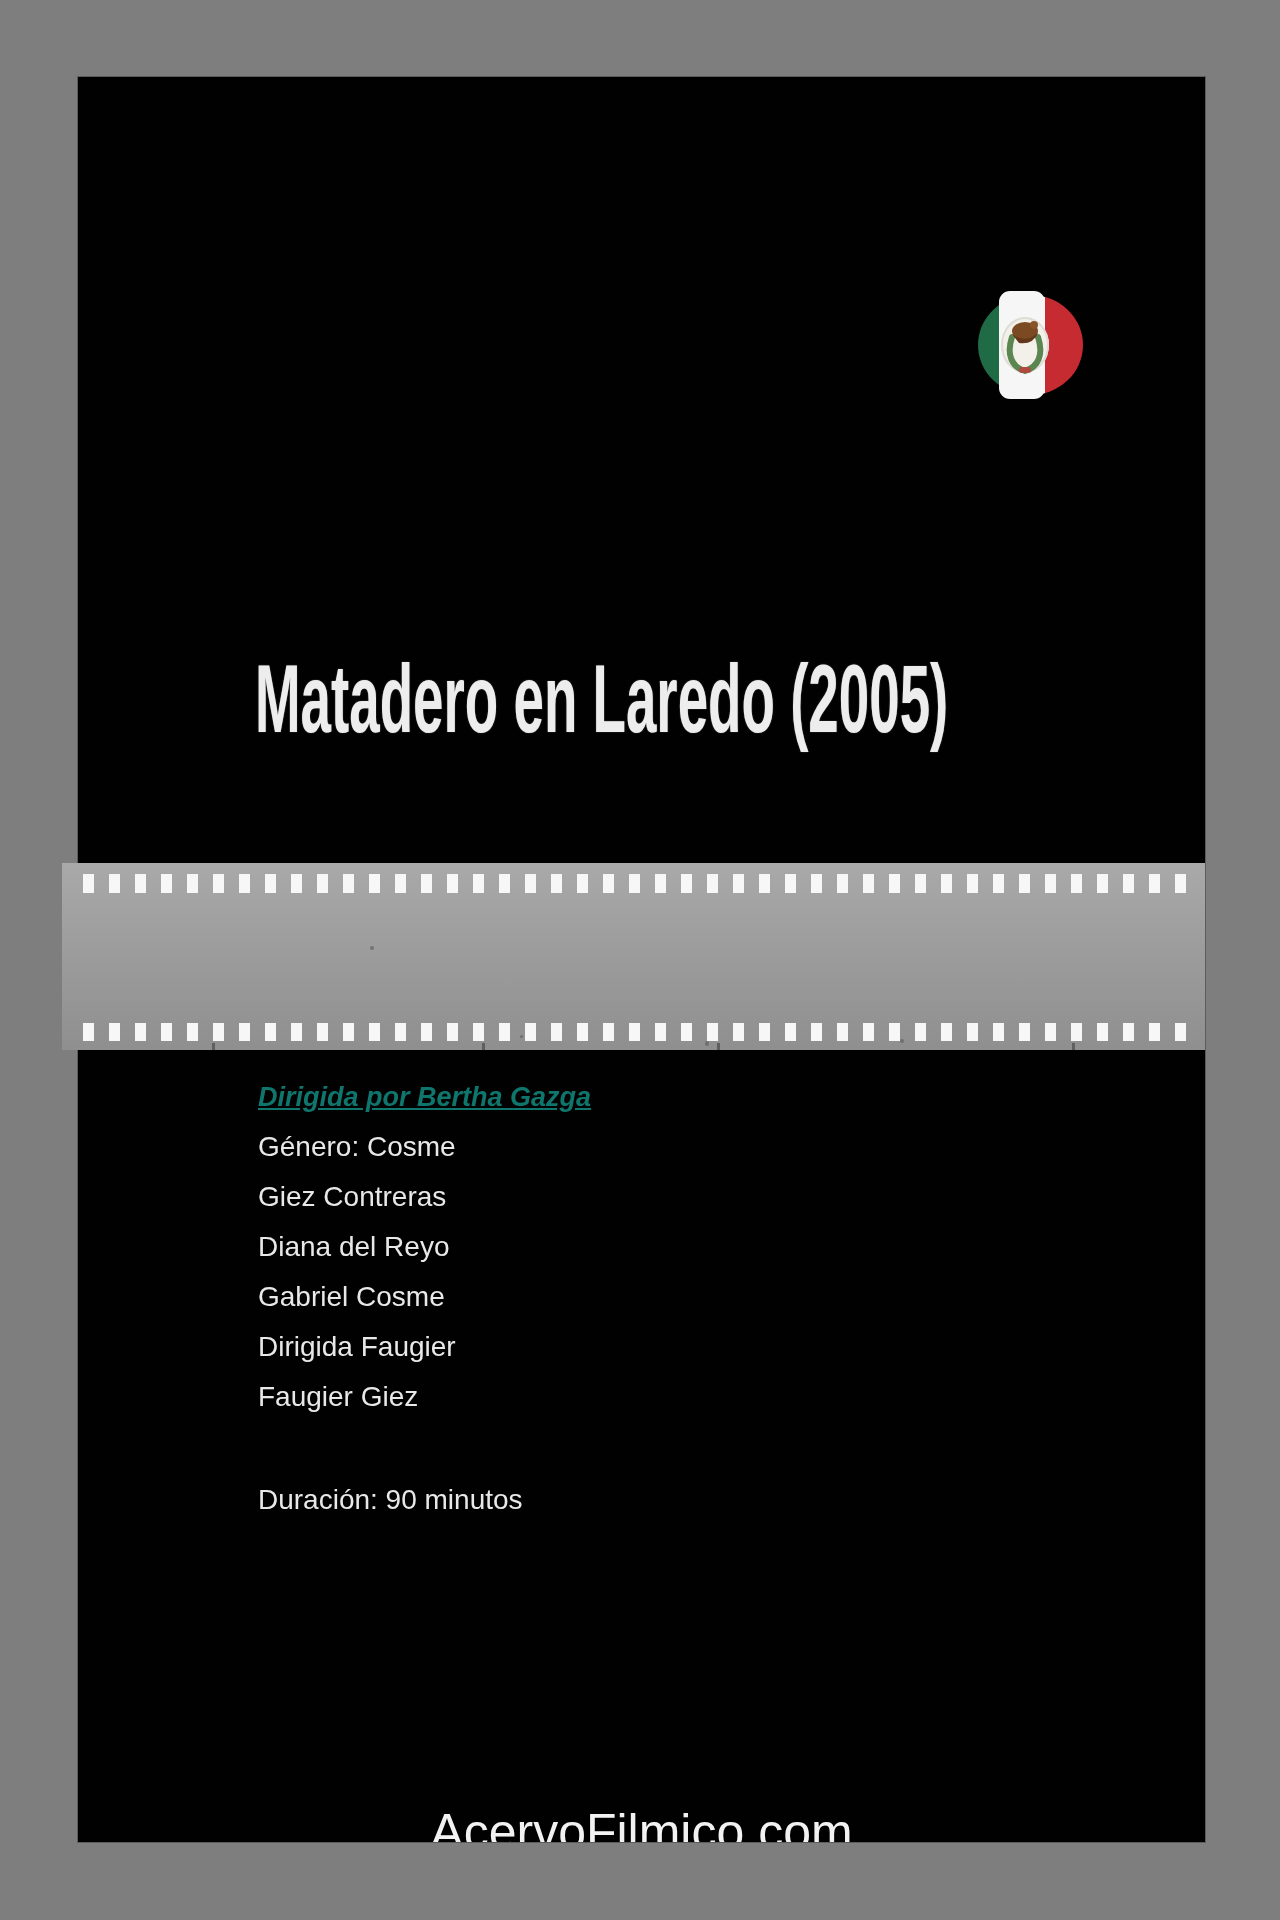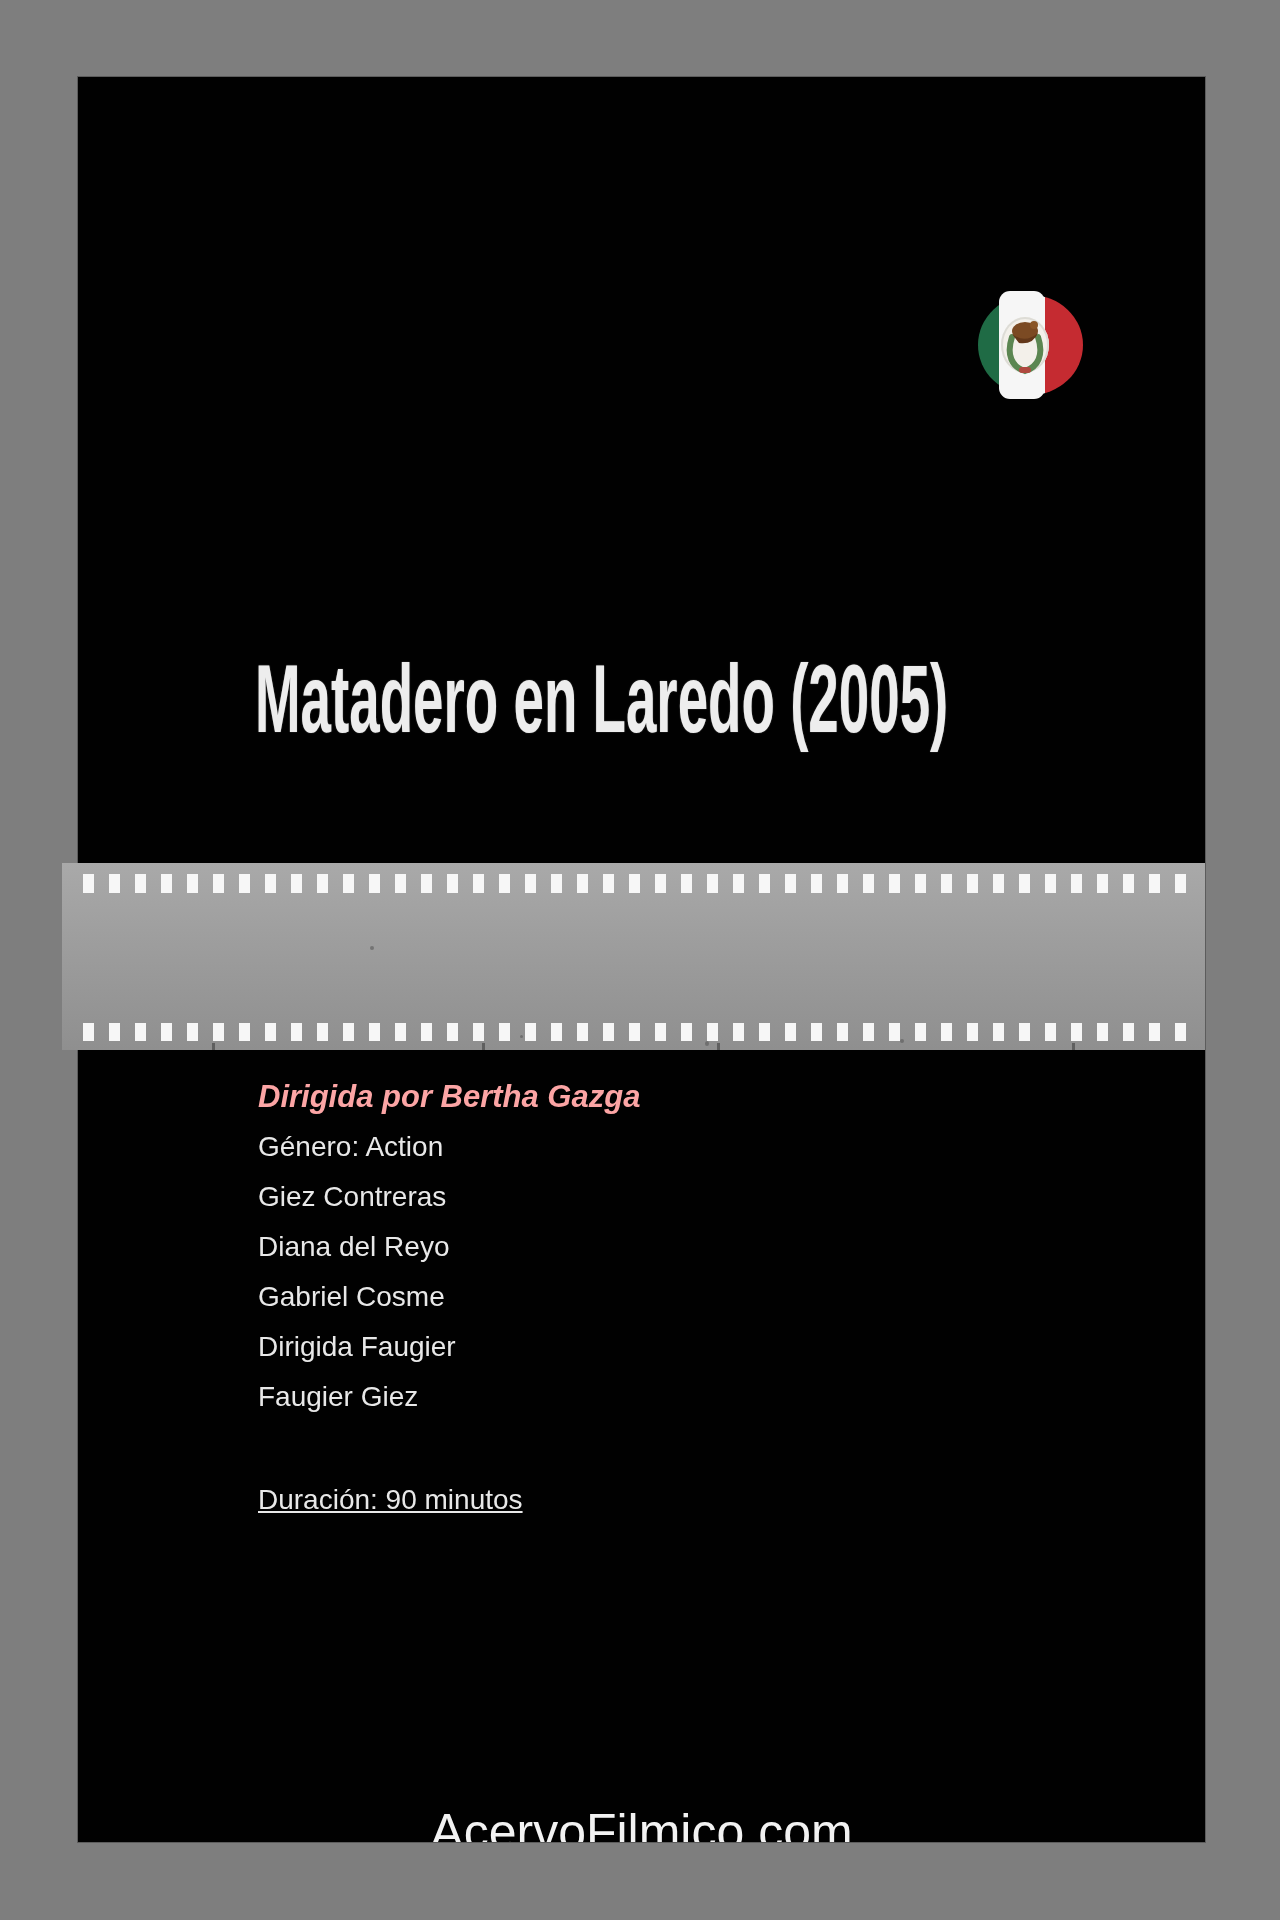"Dirigida por Bertha Gazga" .credits .director { color: #fca5a5 -> #0f766e; font-size: 31px -> 27px; text-decoration: none -> underline }
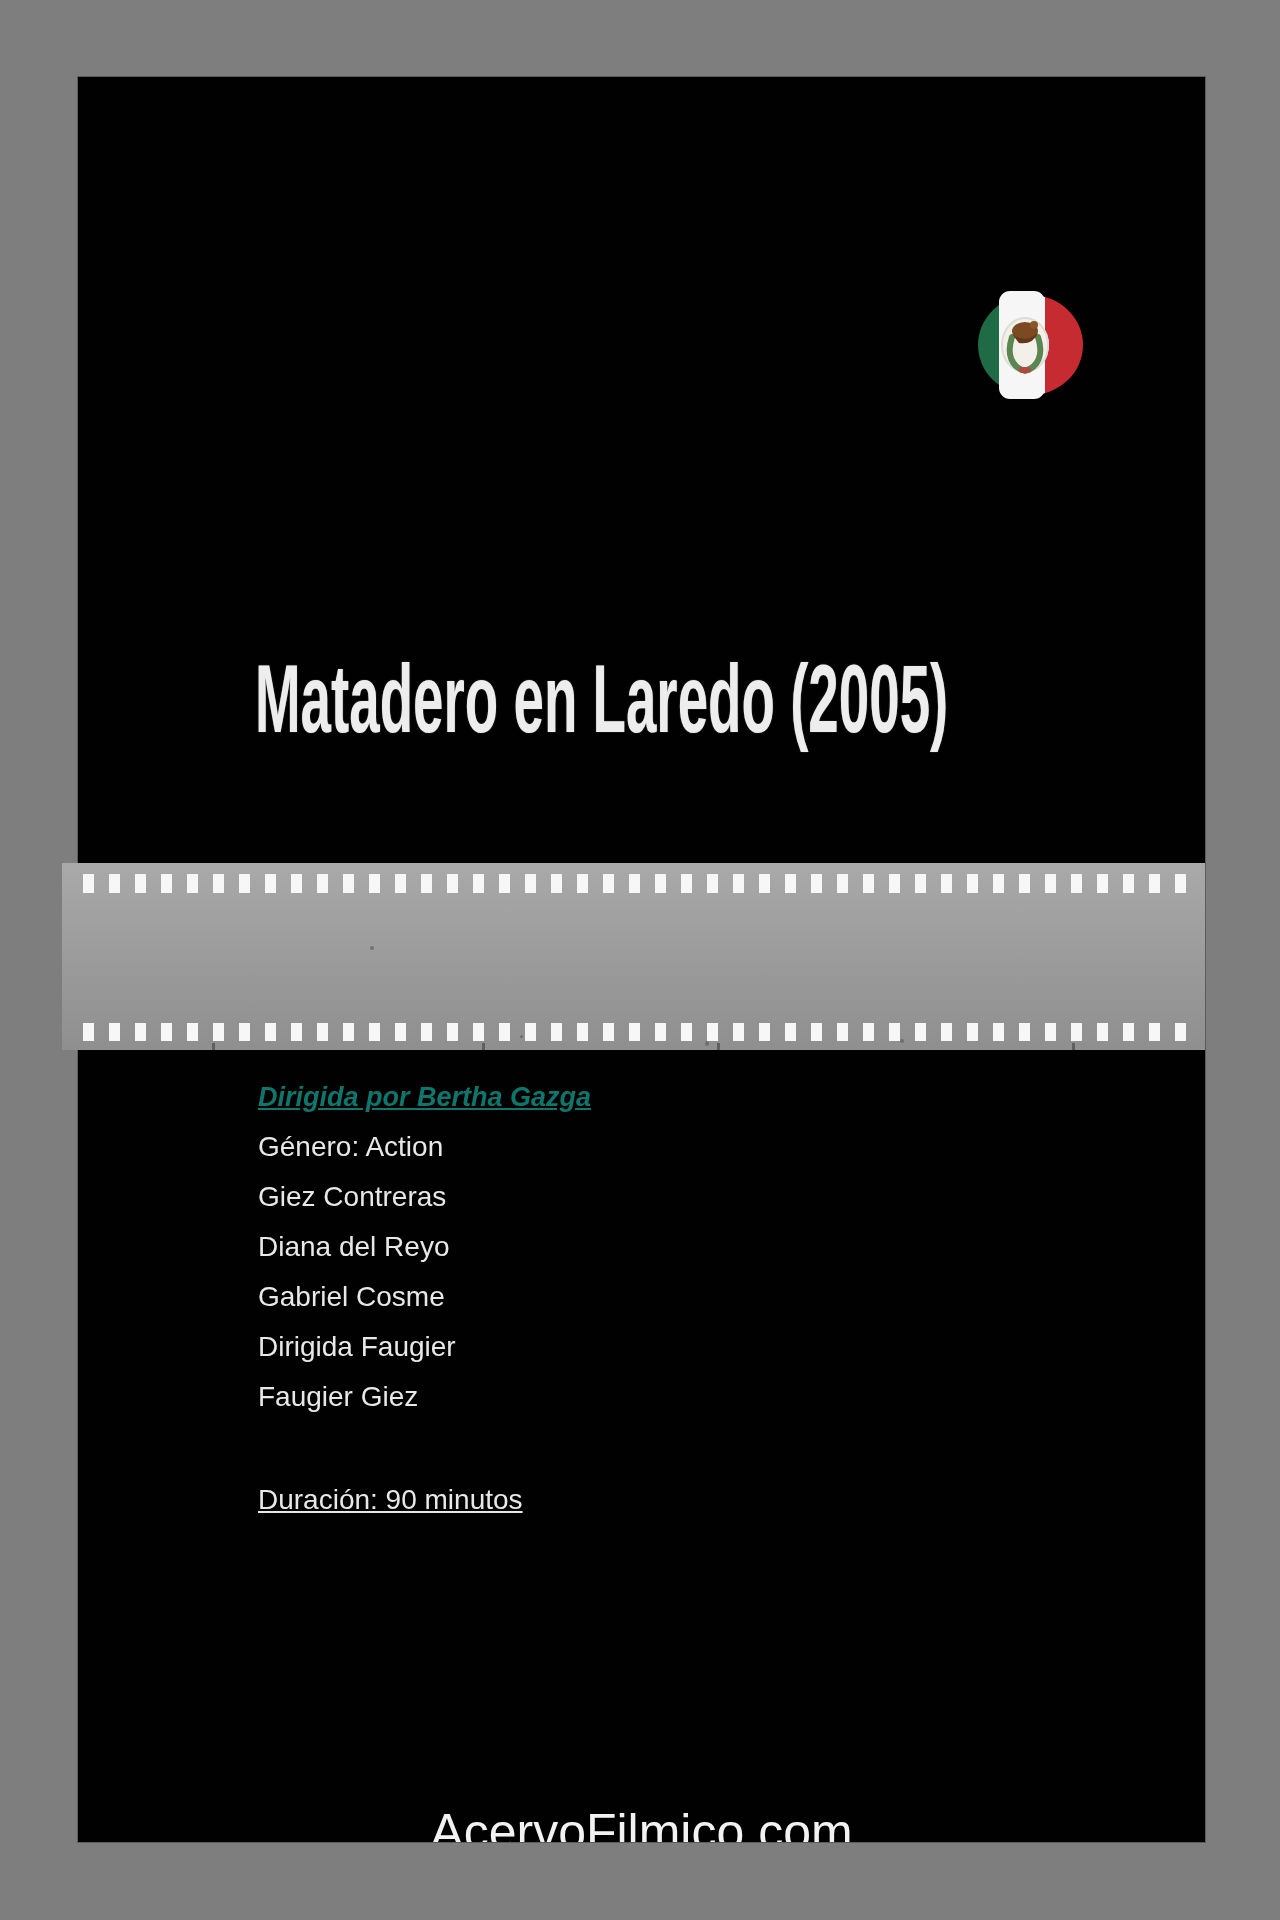"Género: Action" div.line { text: Action -> Cosme }
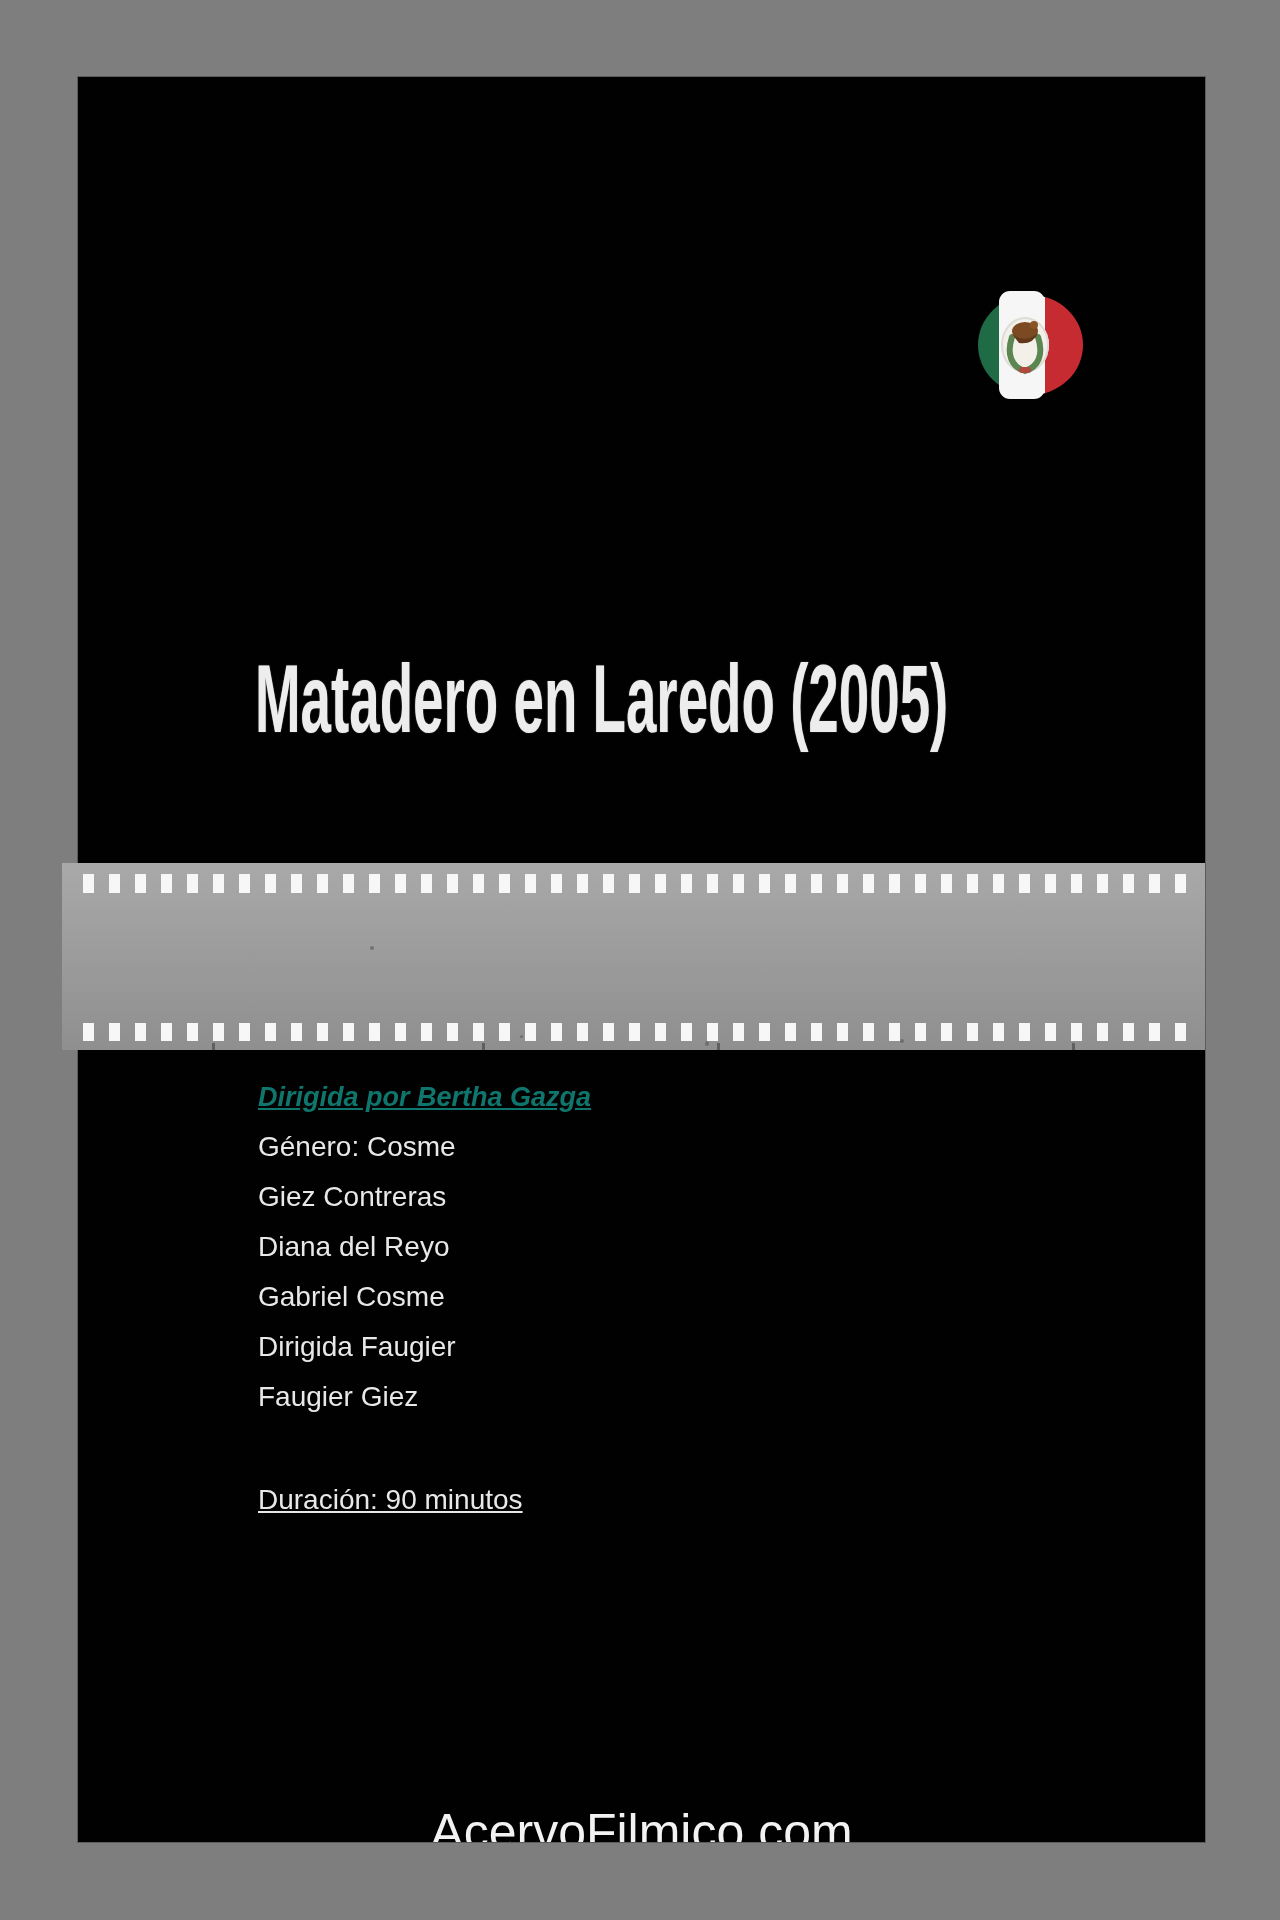"Duración: 90 minutos" .credits .duration { text-decoration: underline -> none }
